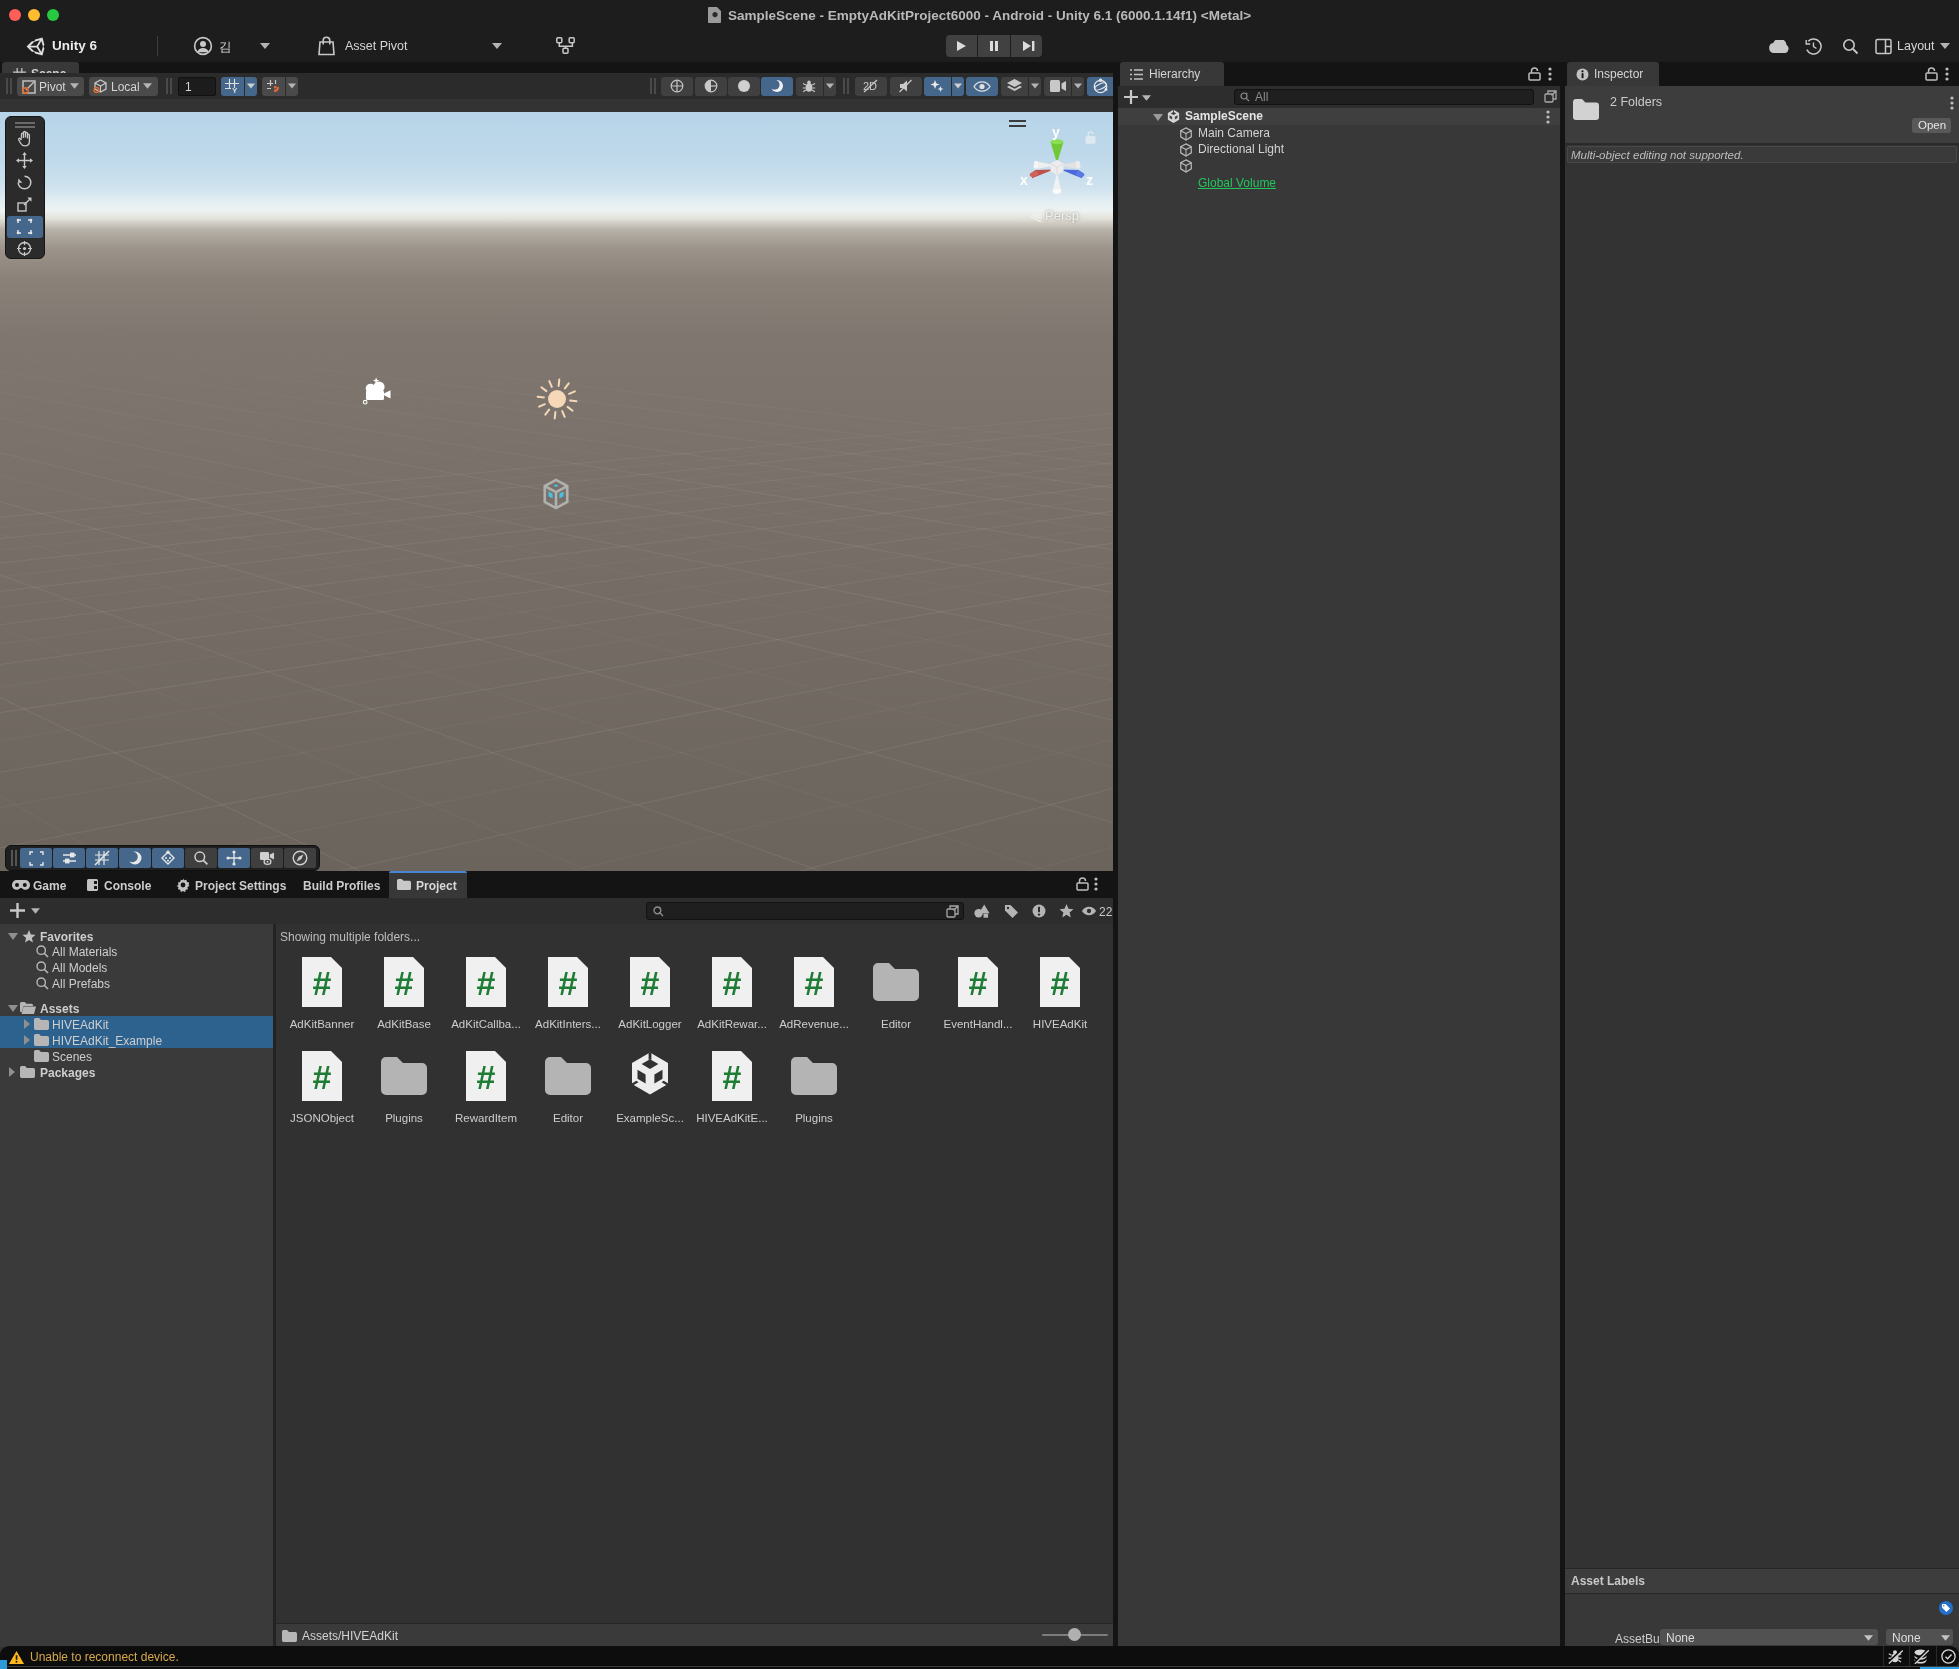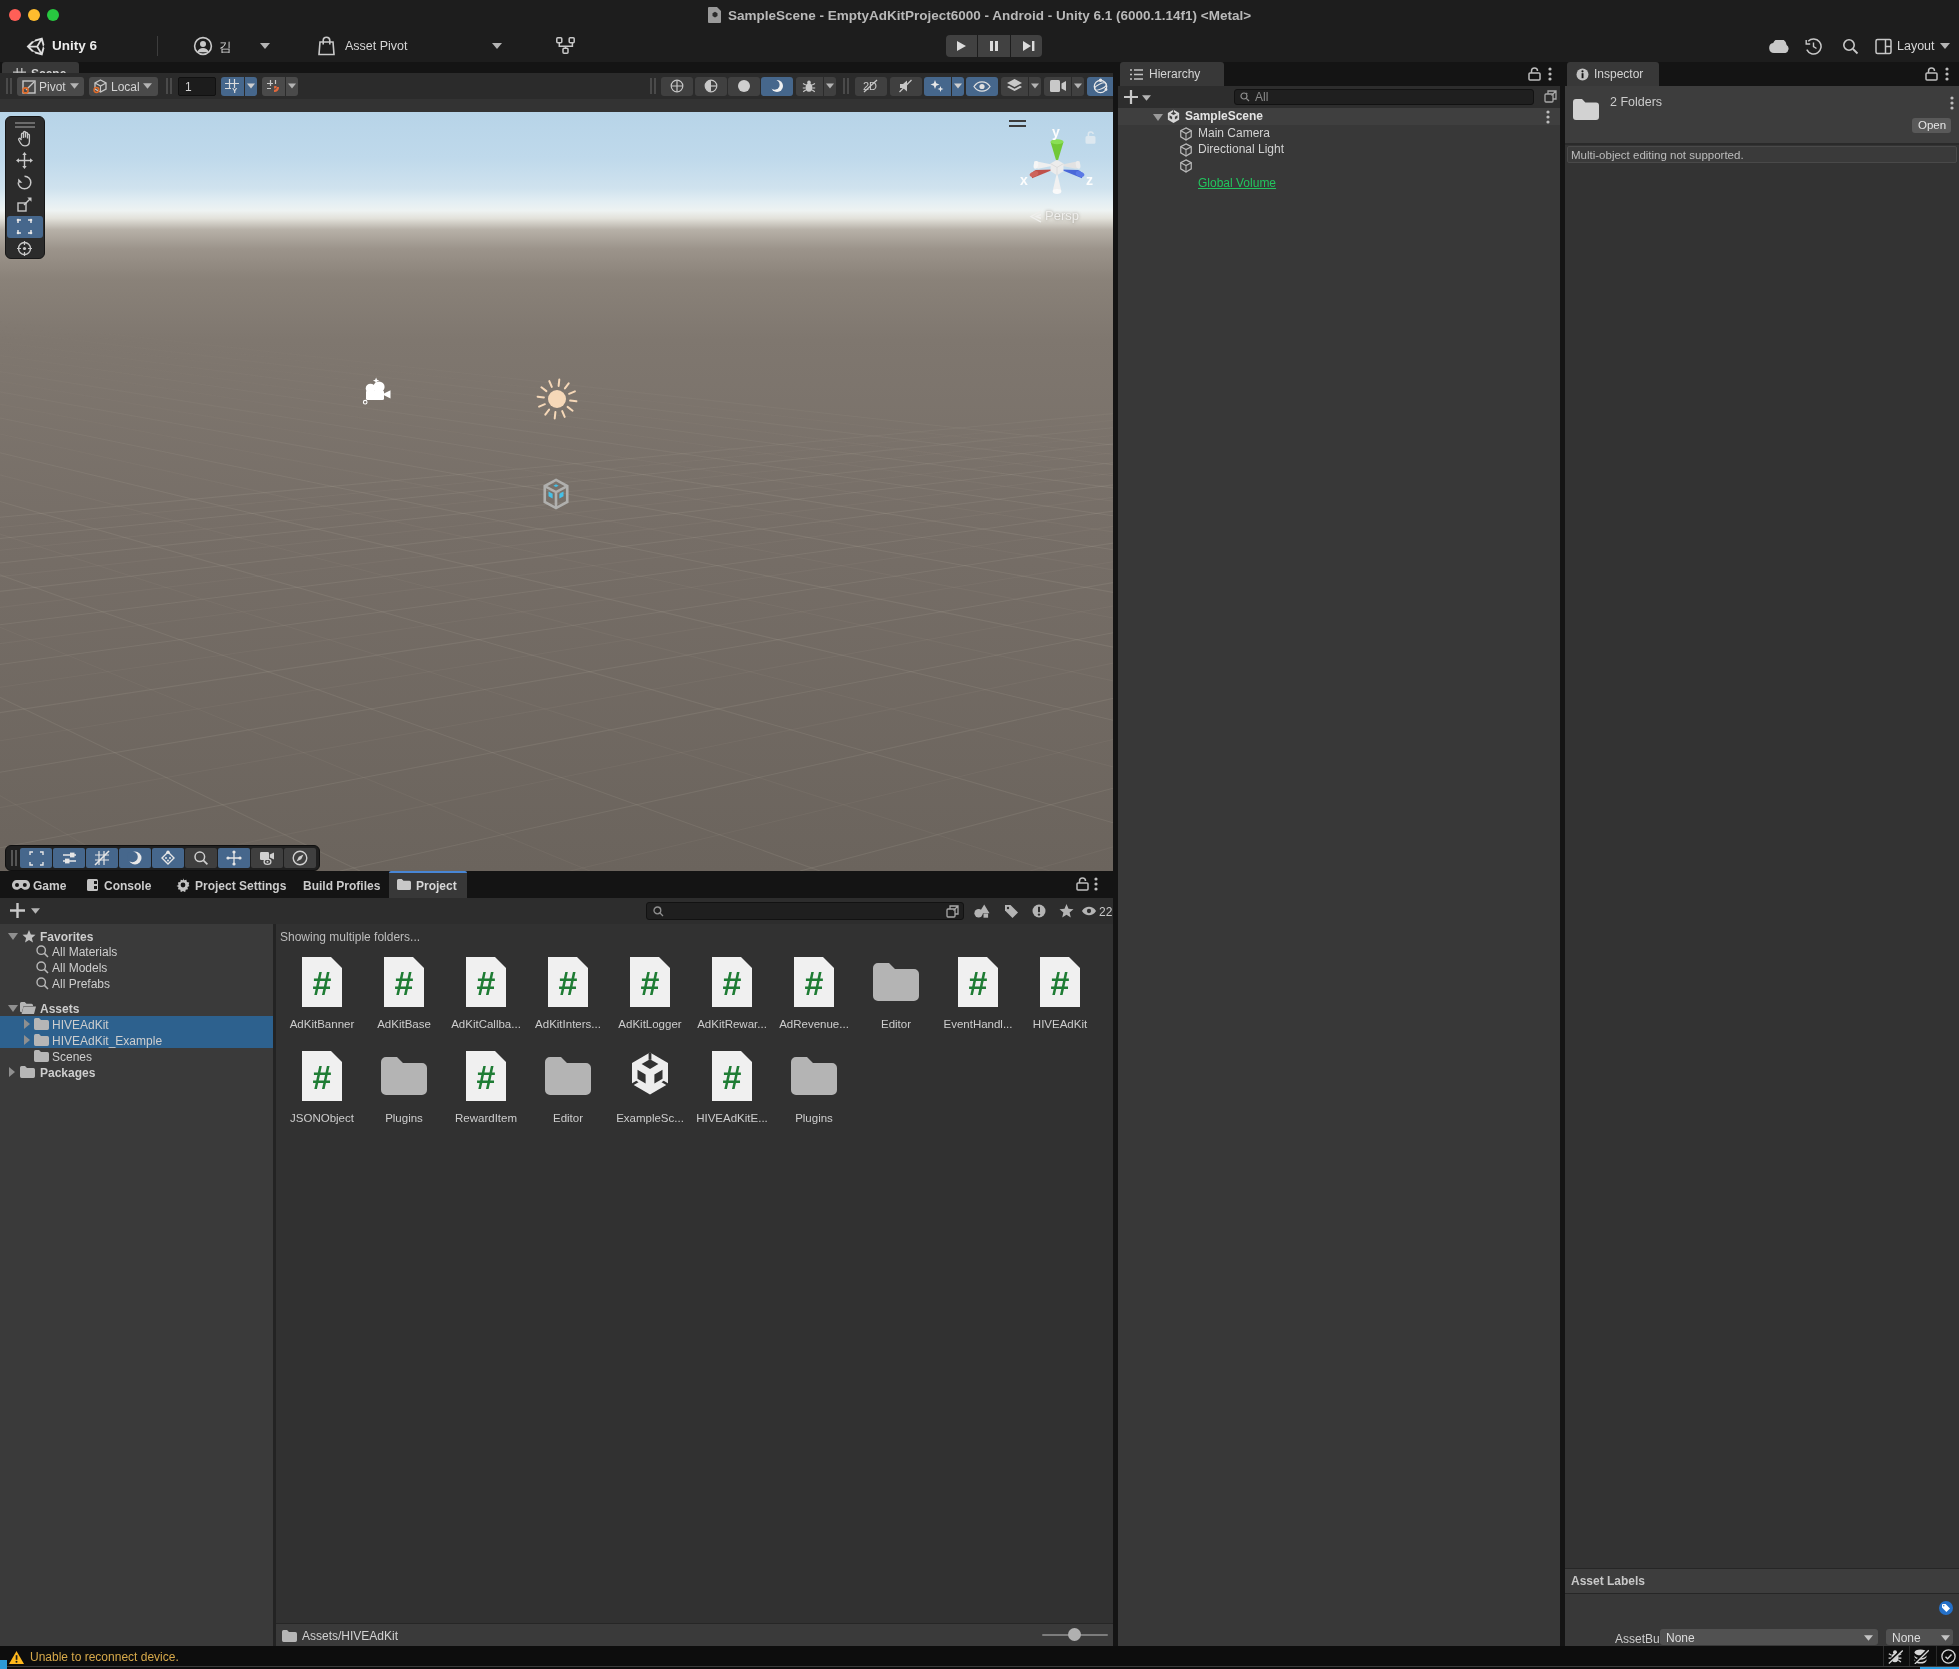"Multi-object editing not supported." span.abs { font-style: none -> italic }
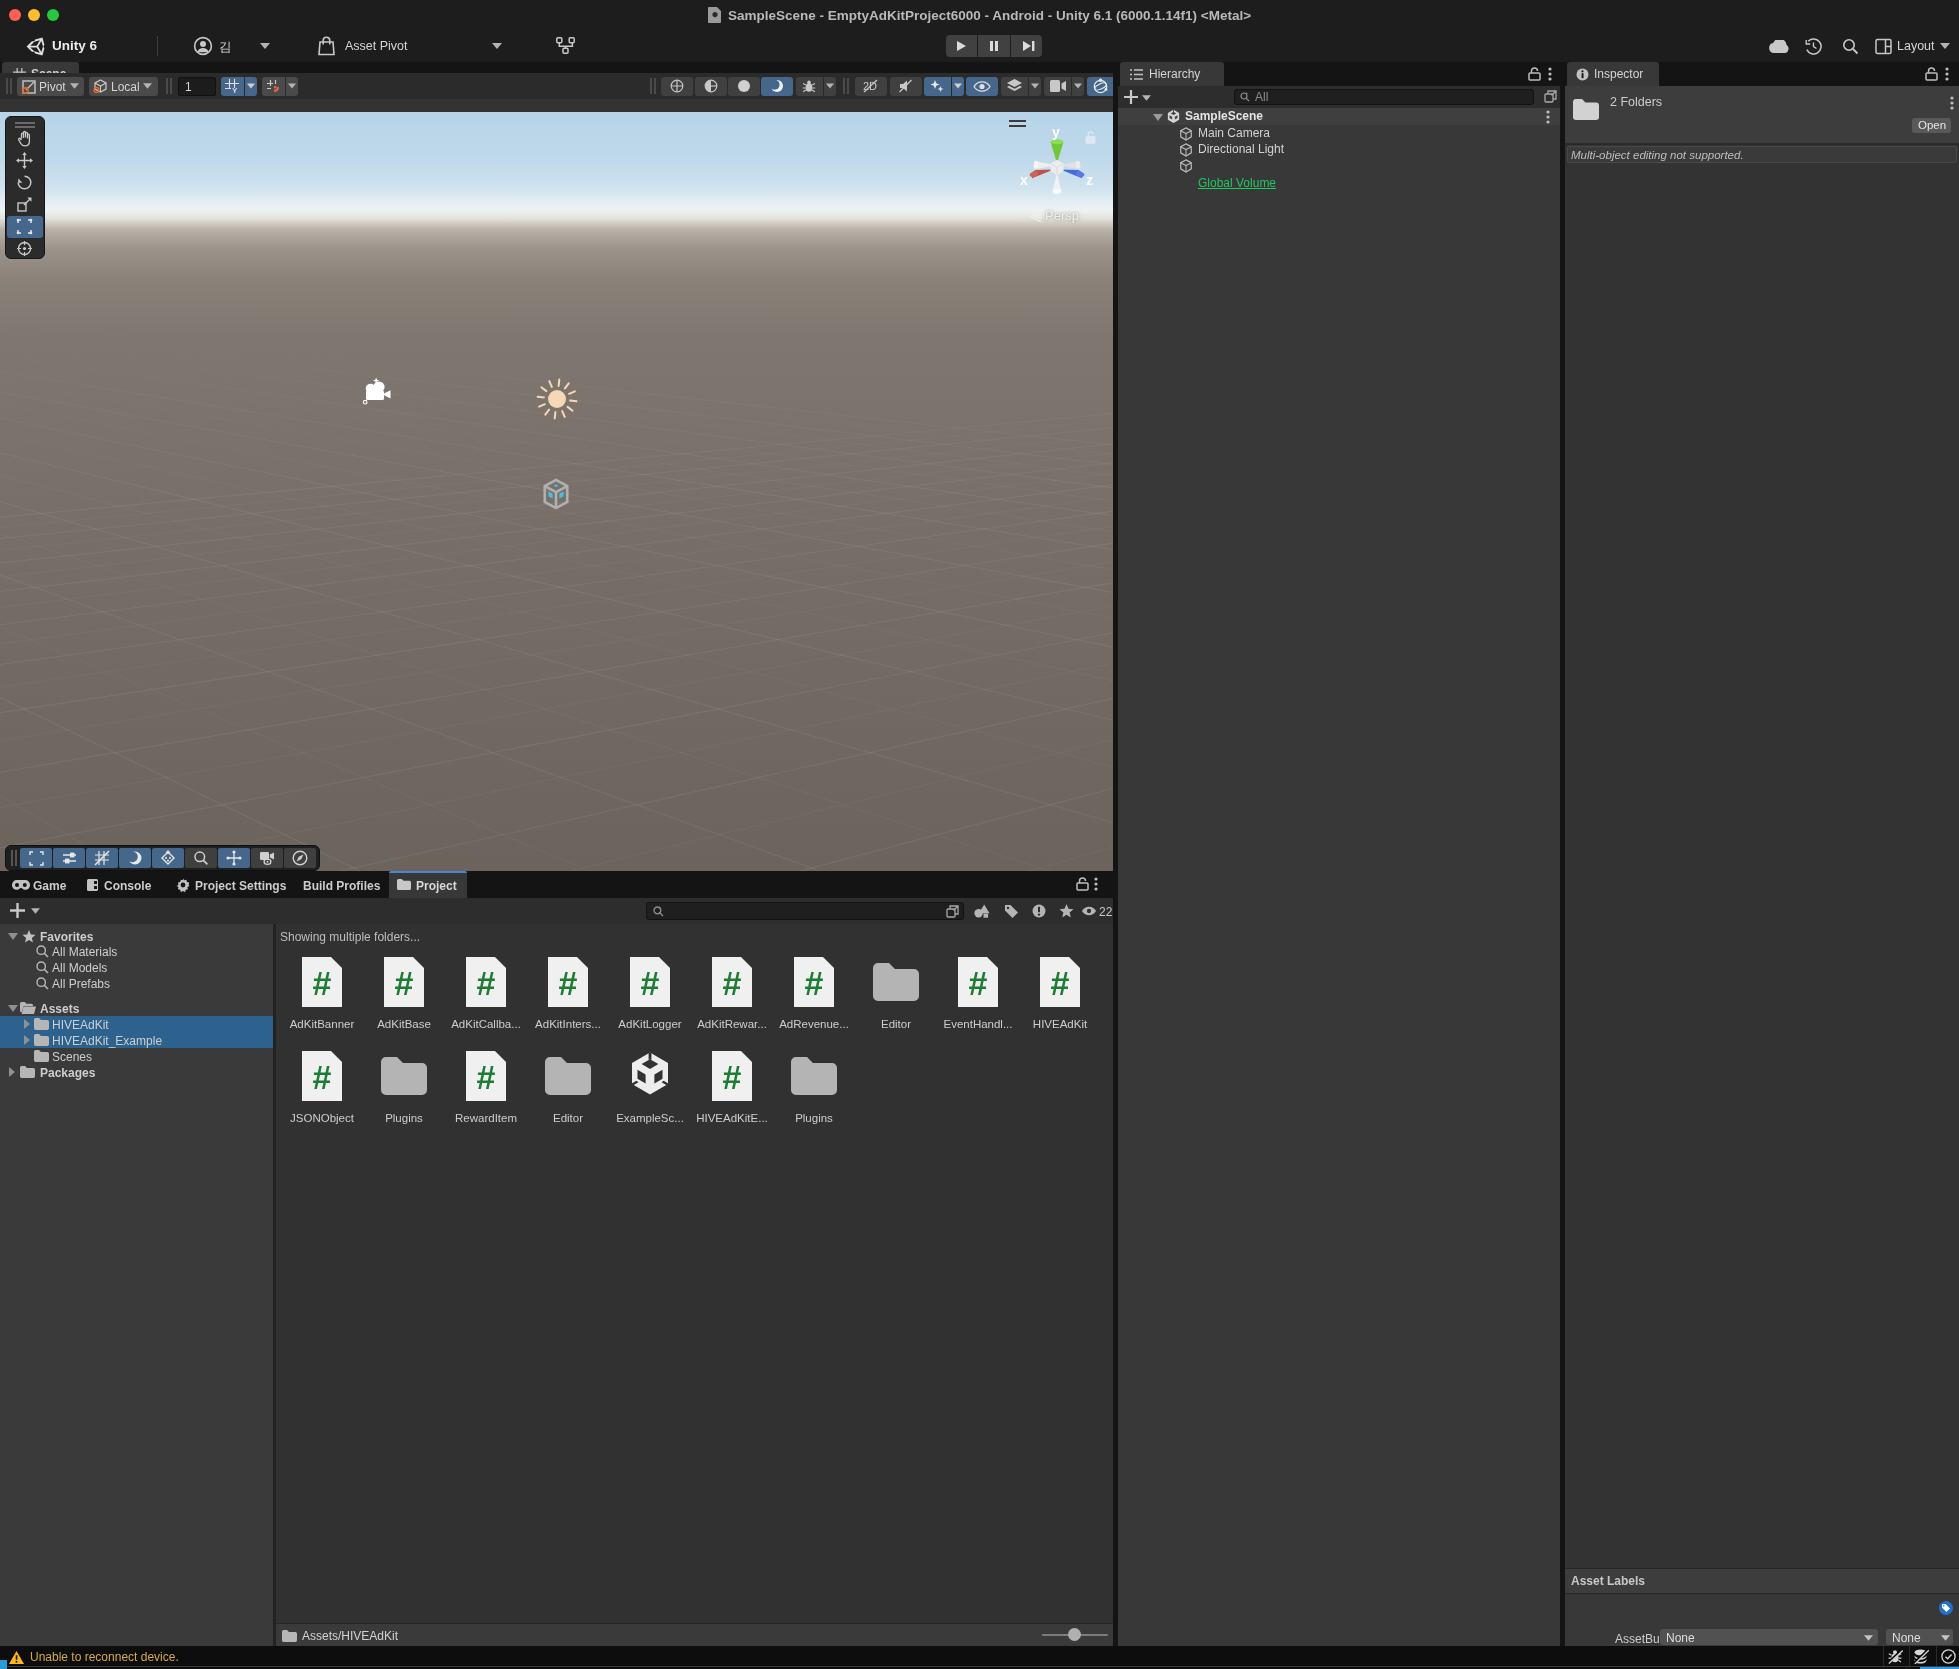"Unable to reconnect device." div.abs { border-radius: none -> 9px }
